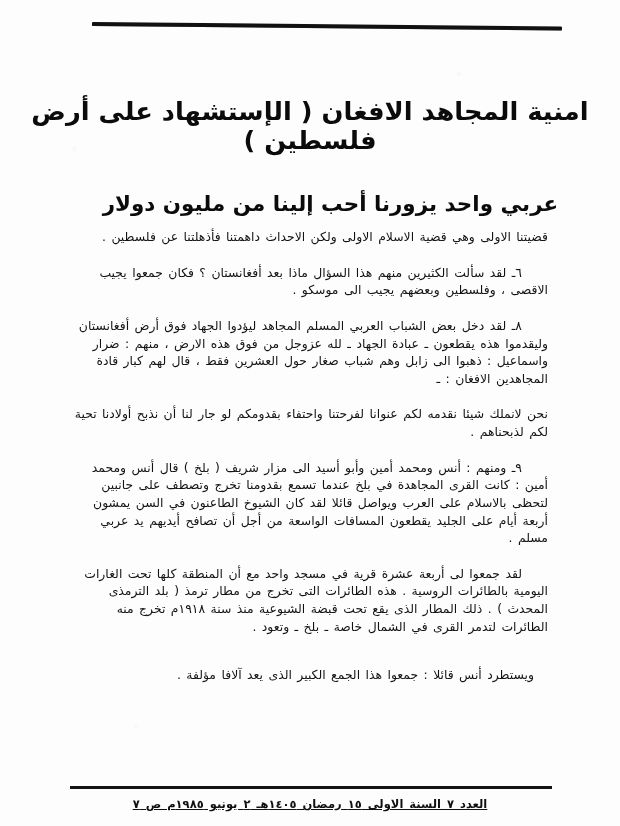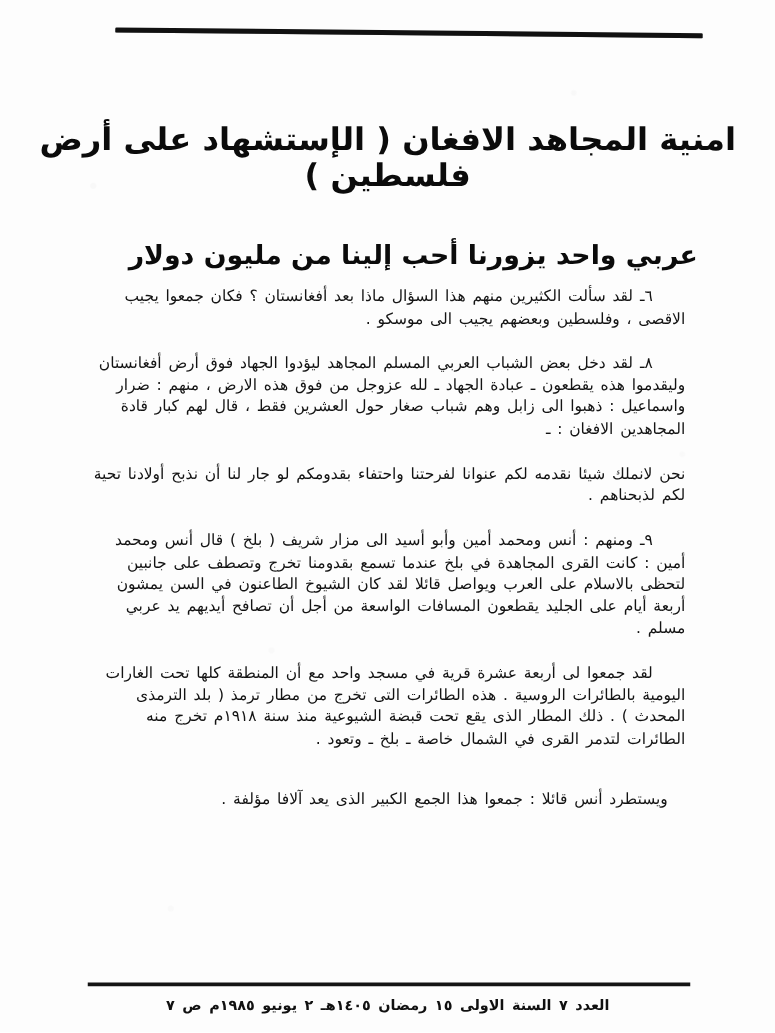"قضيتنا الاولى وهي قضية الاسلام" p.para { html: none -> <p>قضيتنا الاولى وهي قضية الاسلام الاولى ولكن الاحداث داهمتنا فأذهلتنا عن فلسطين .</p> }
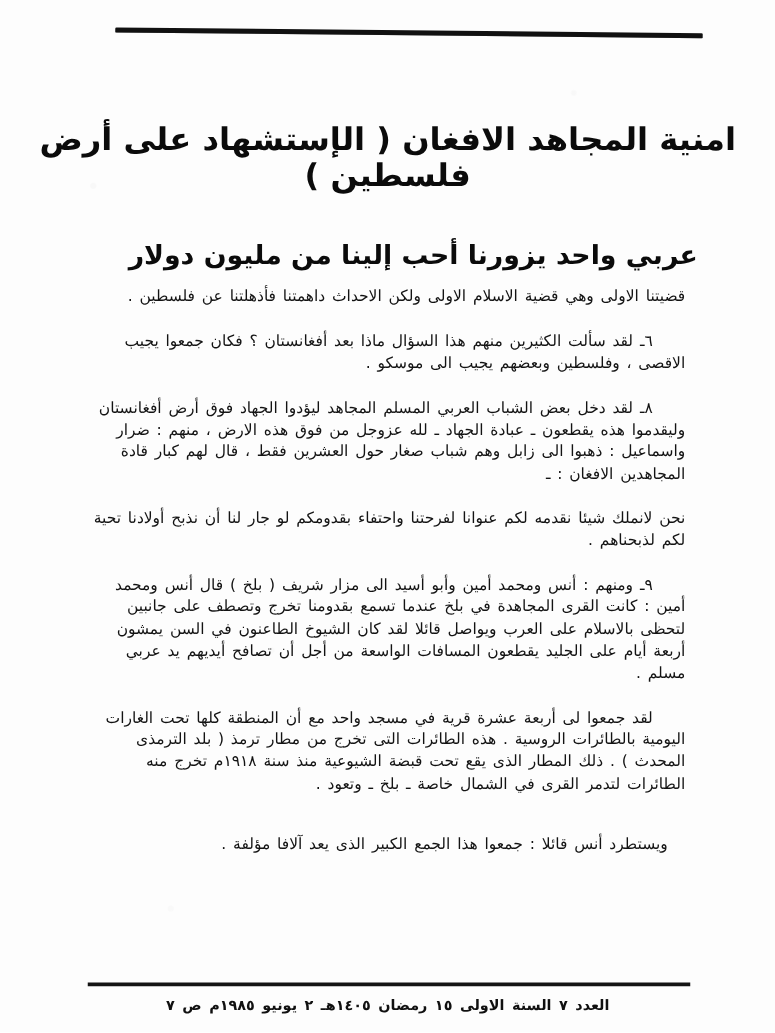"العدد ٧ السنة الاولى ١٥" .footer { text-decoration: none -> underline }
